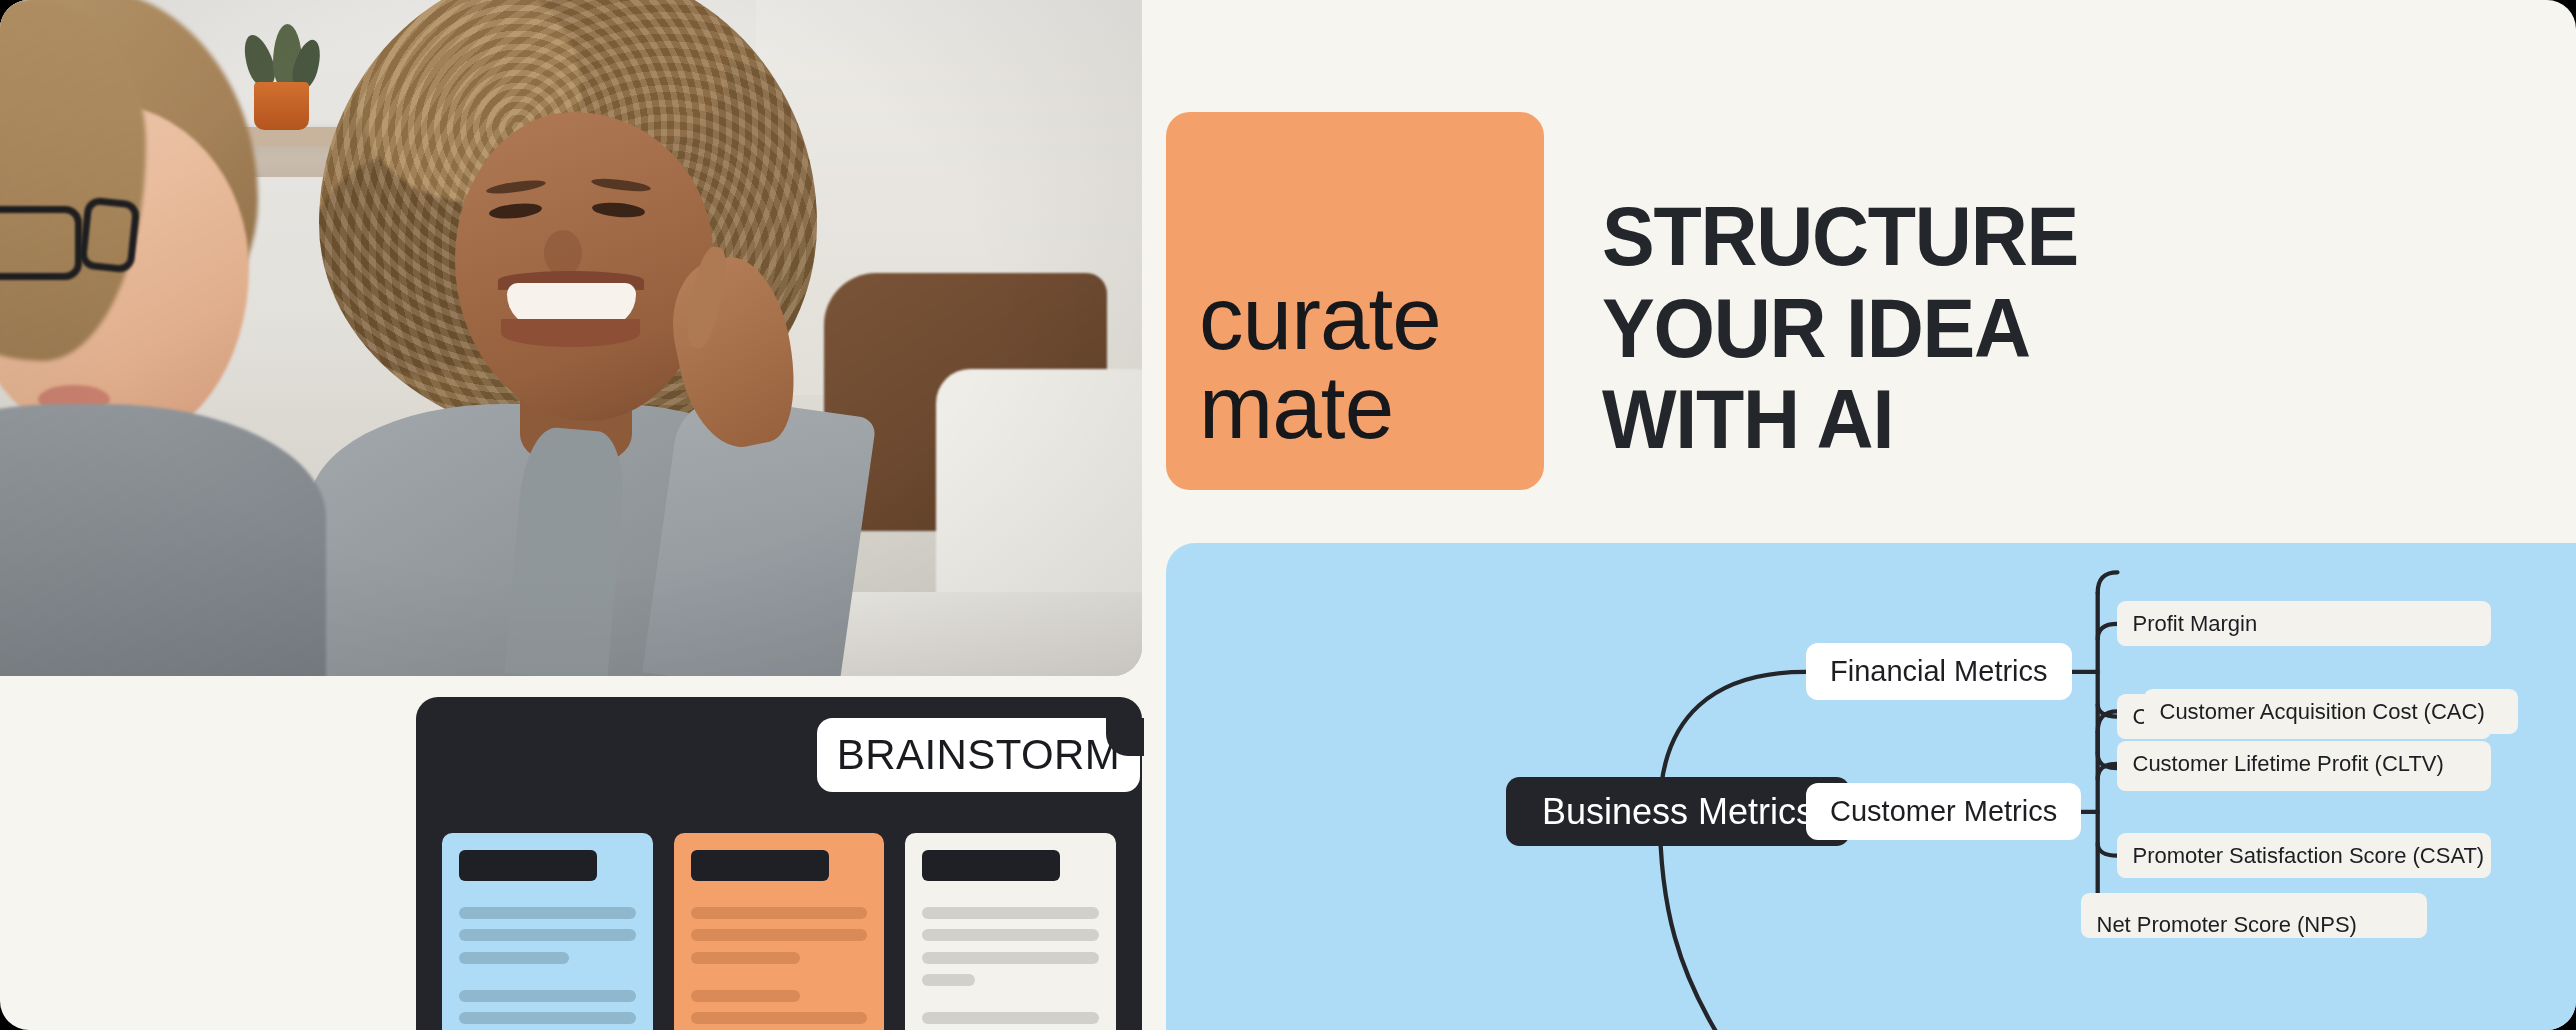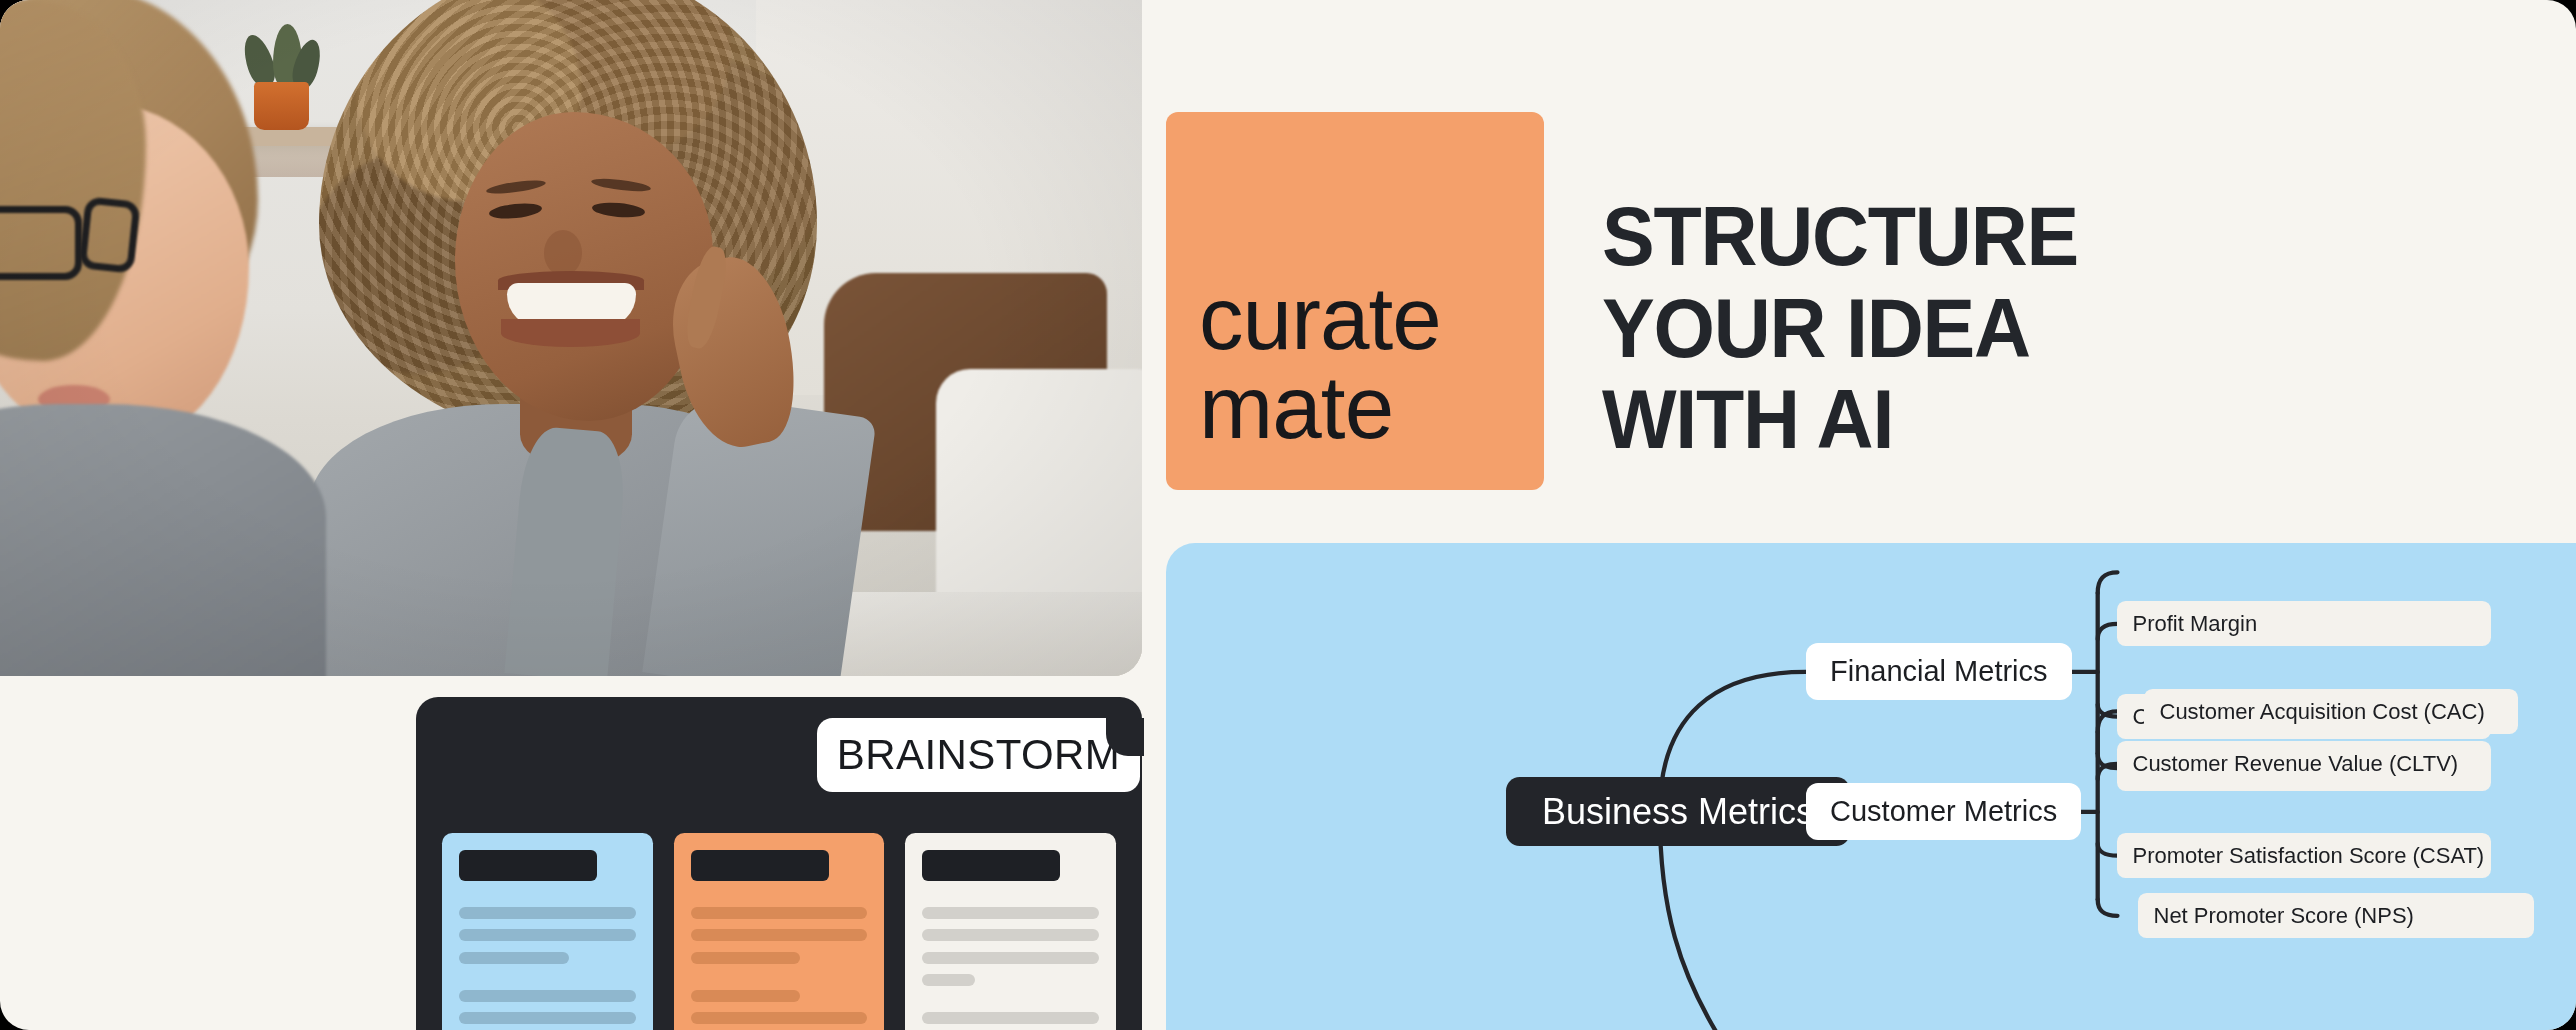"curate" #logo { border-radius: 12px -> 24px }
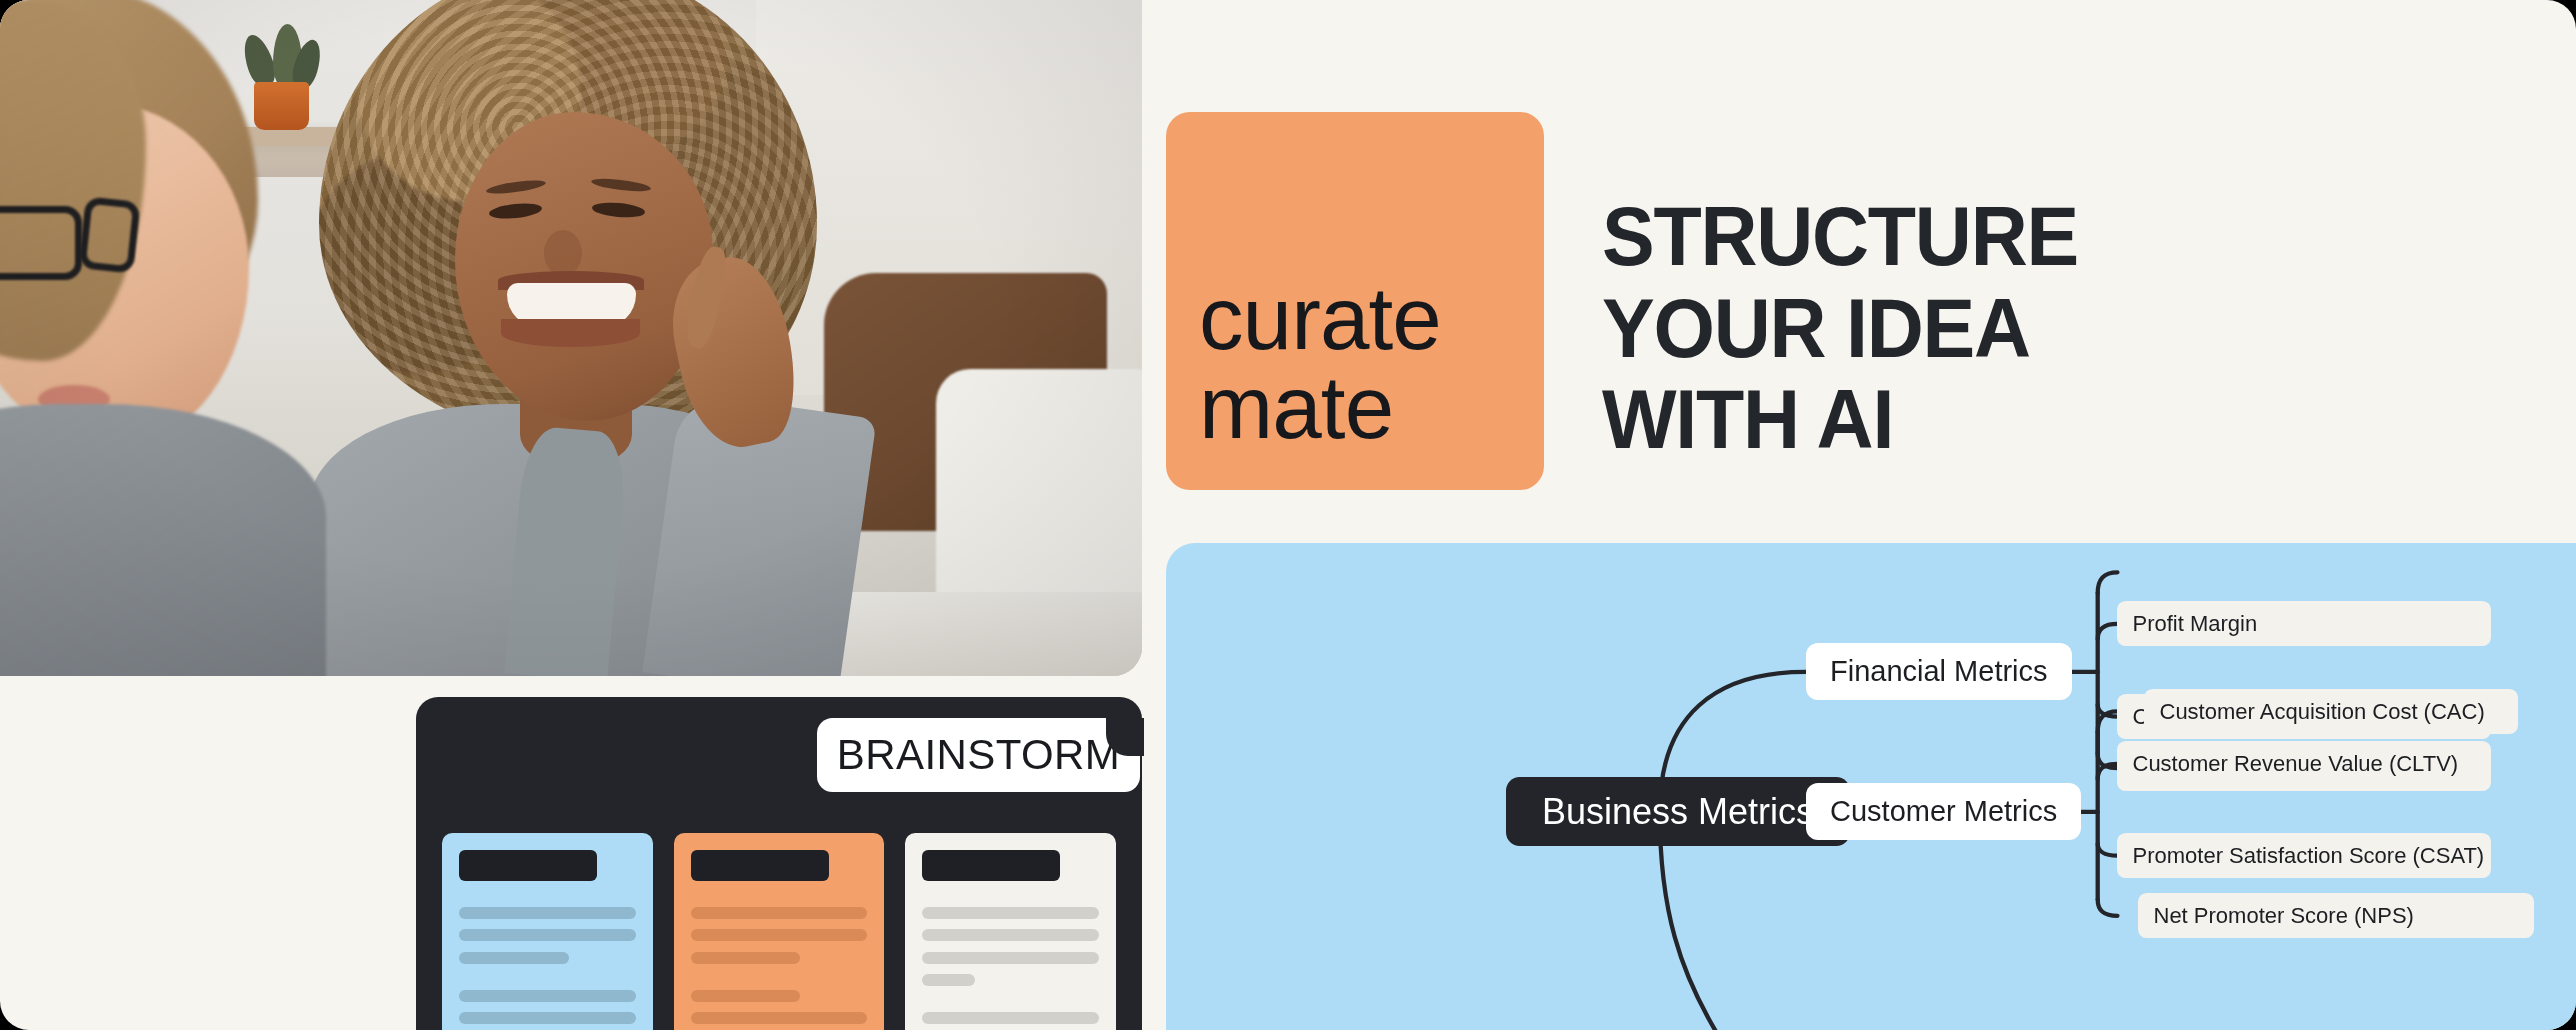"Customer Revenue Value (CLTV)" span { text: Revenue Value -> Lifetime Profit }
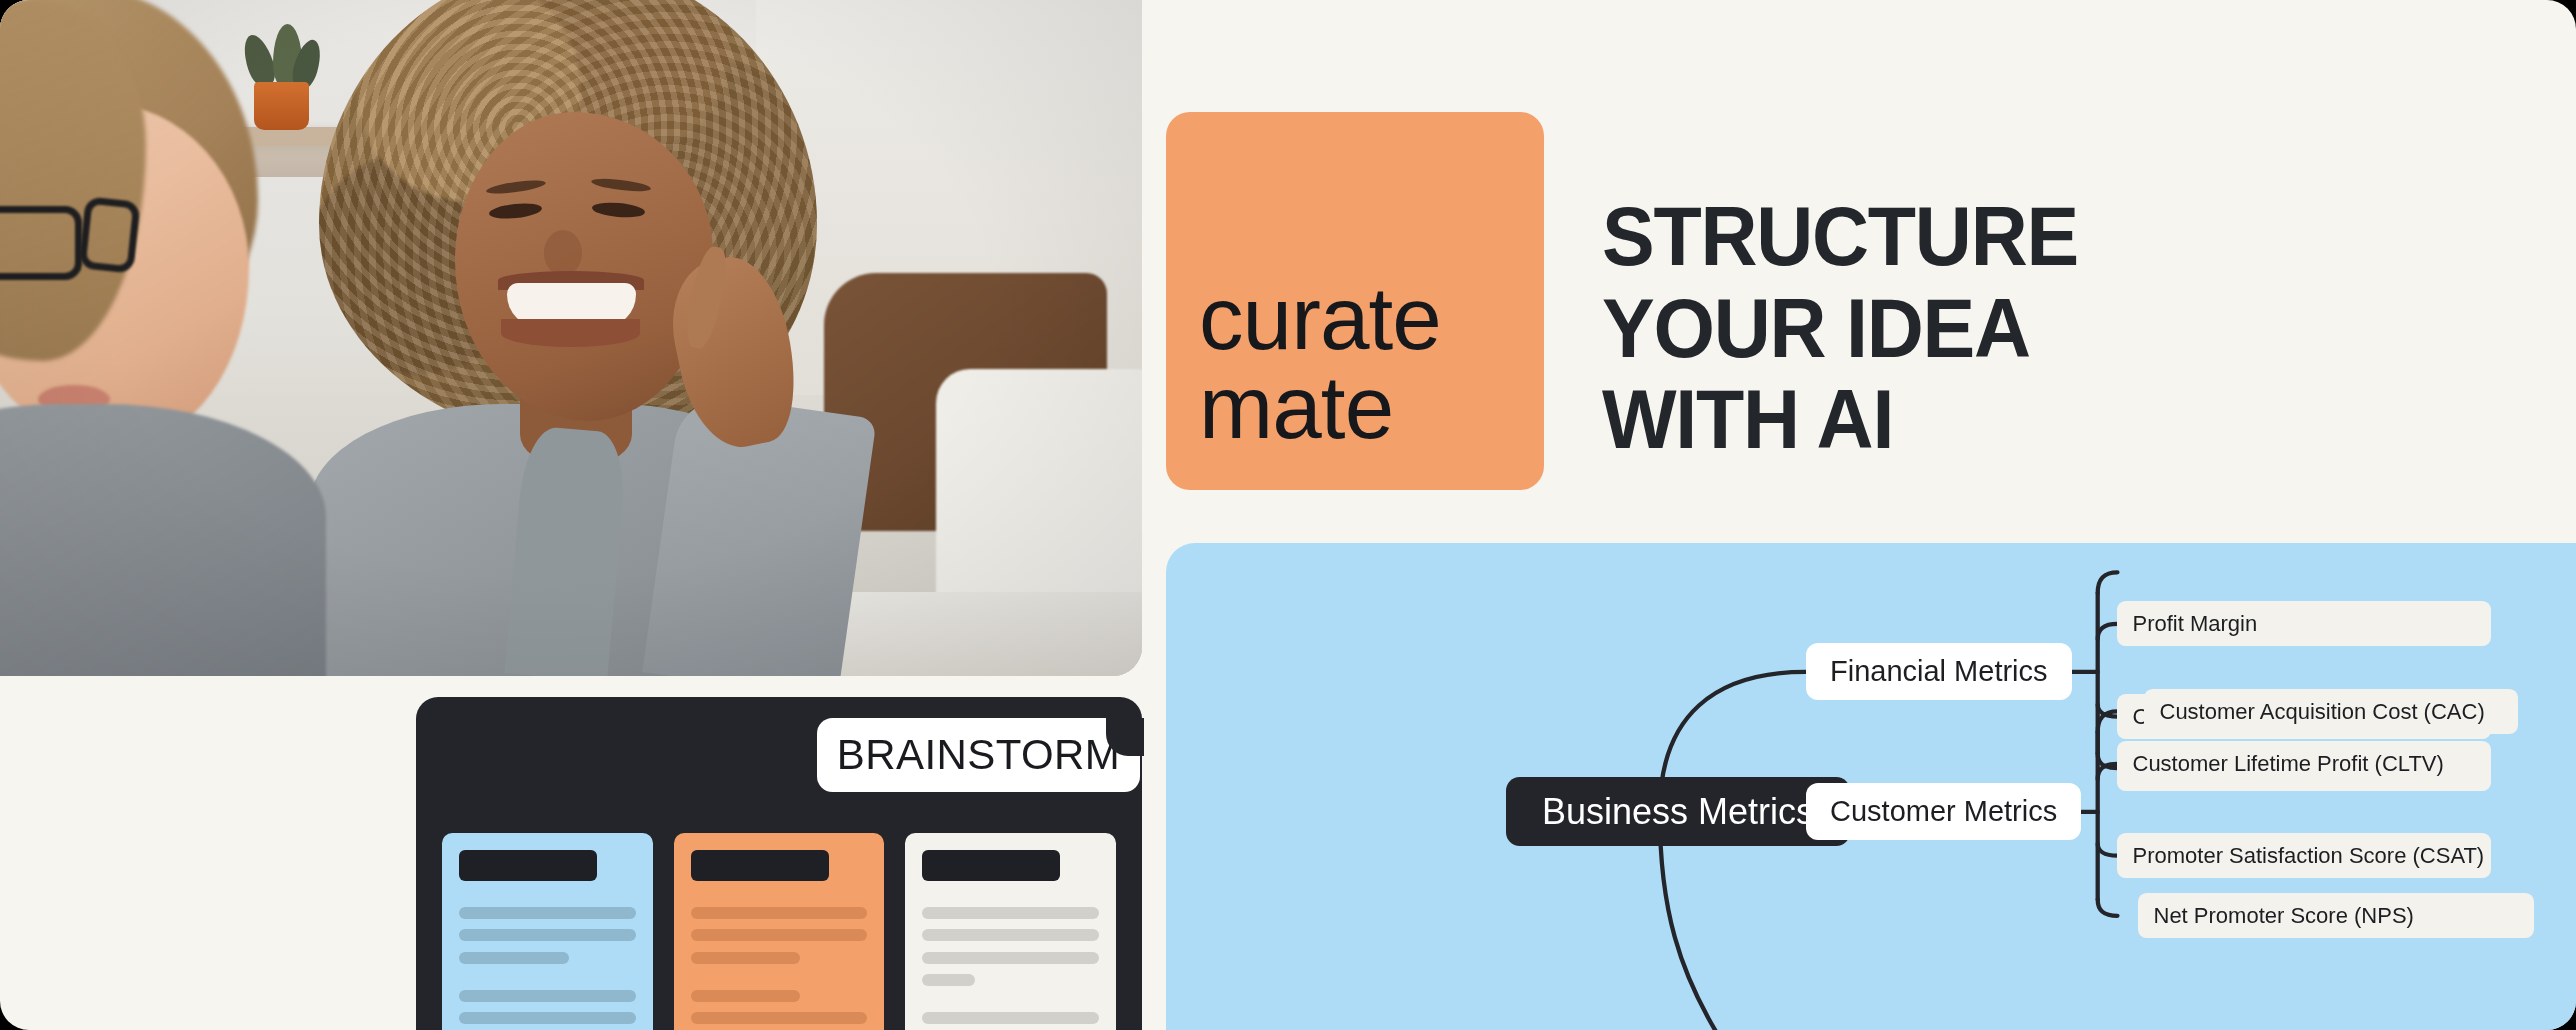"Net Promoter Score (NPS)" div.node { align-items: none -> flex-end; left: 972px -> 915px; width: 396px -> 346px }
